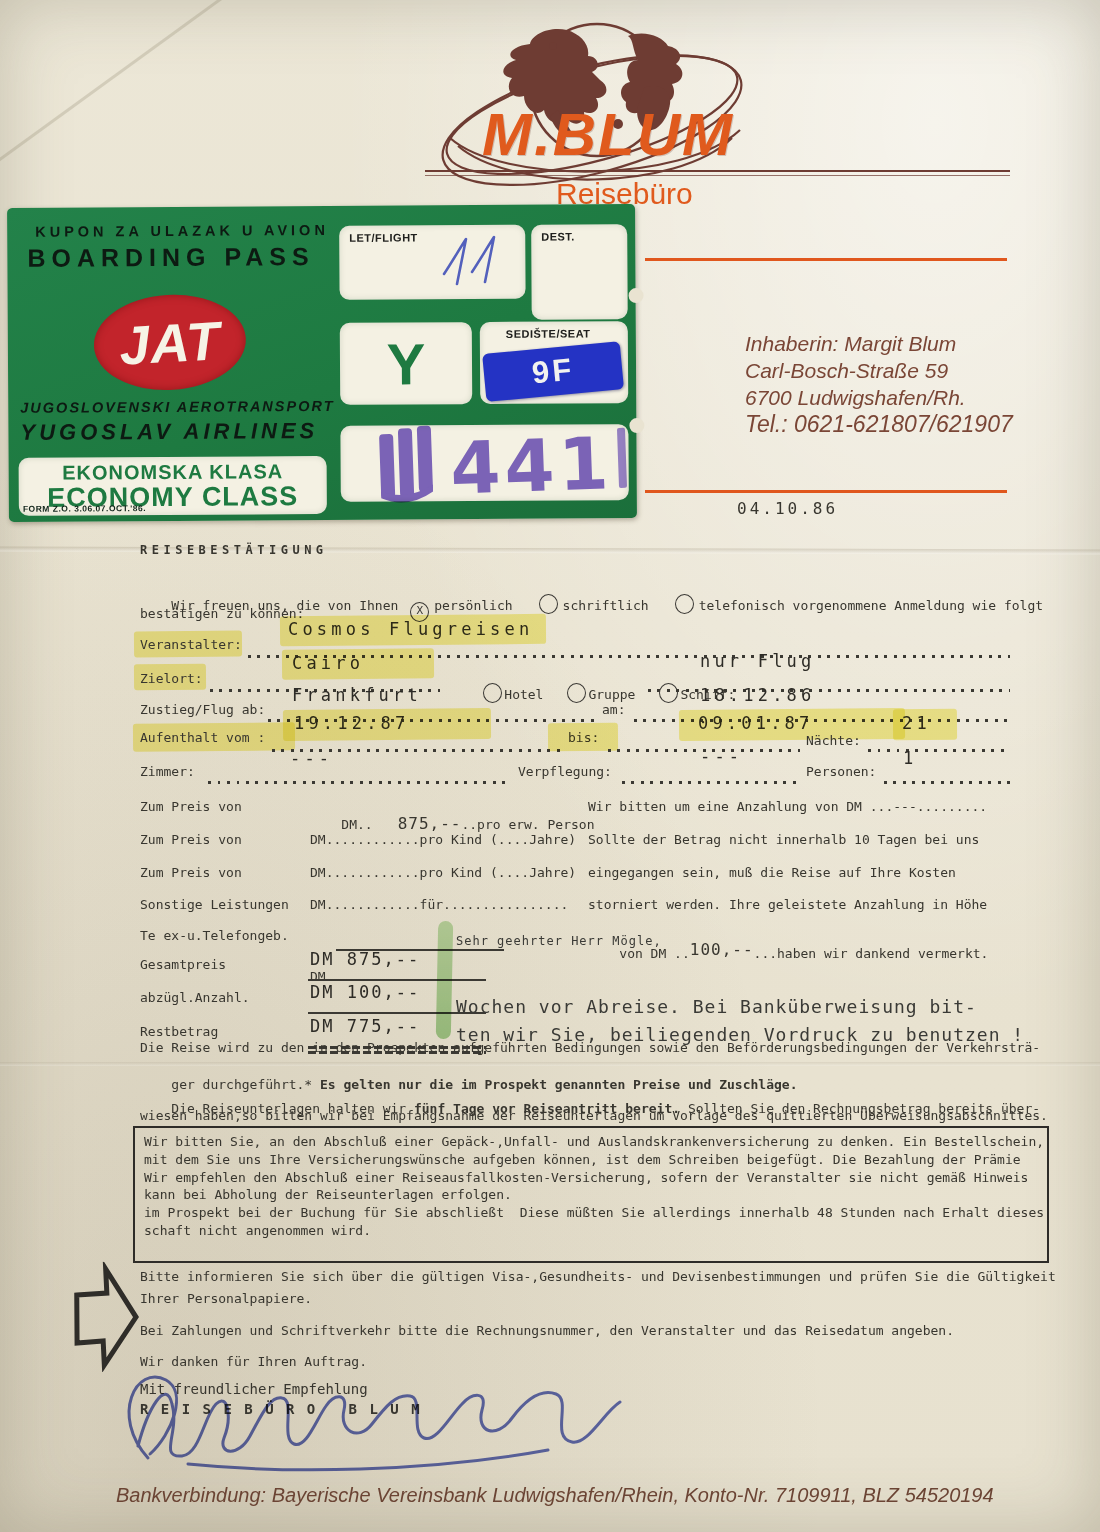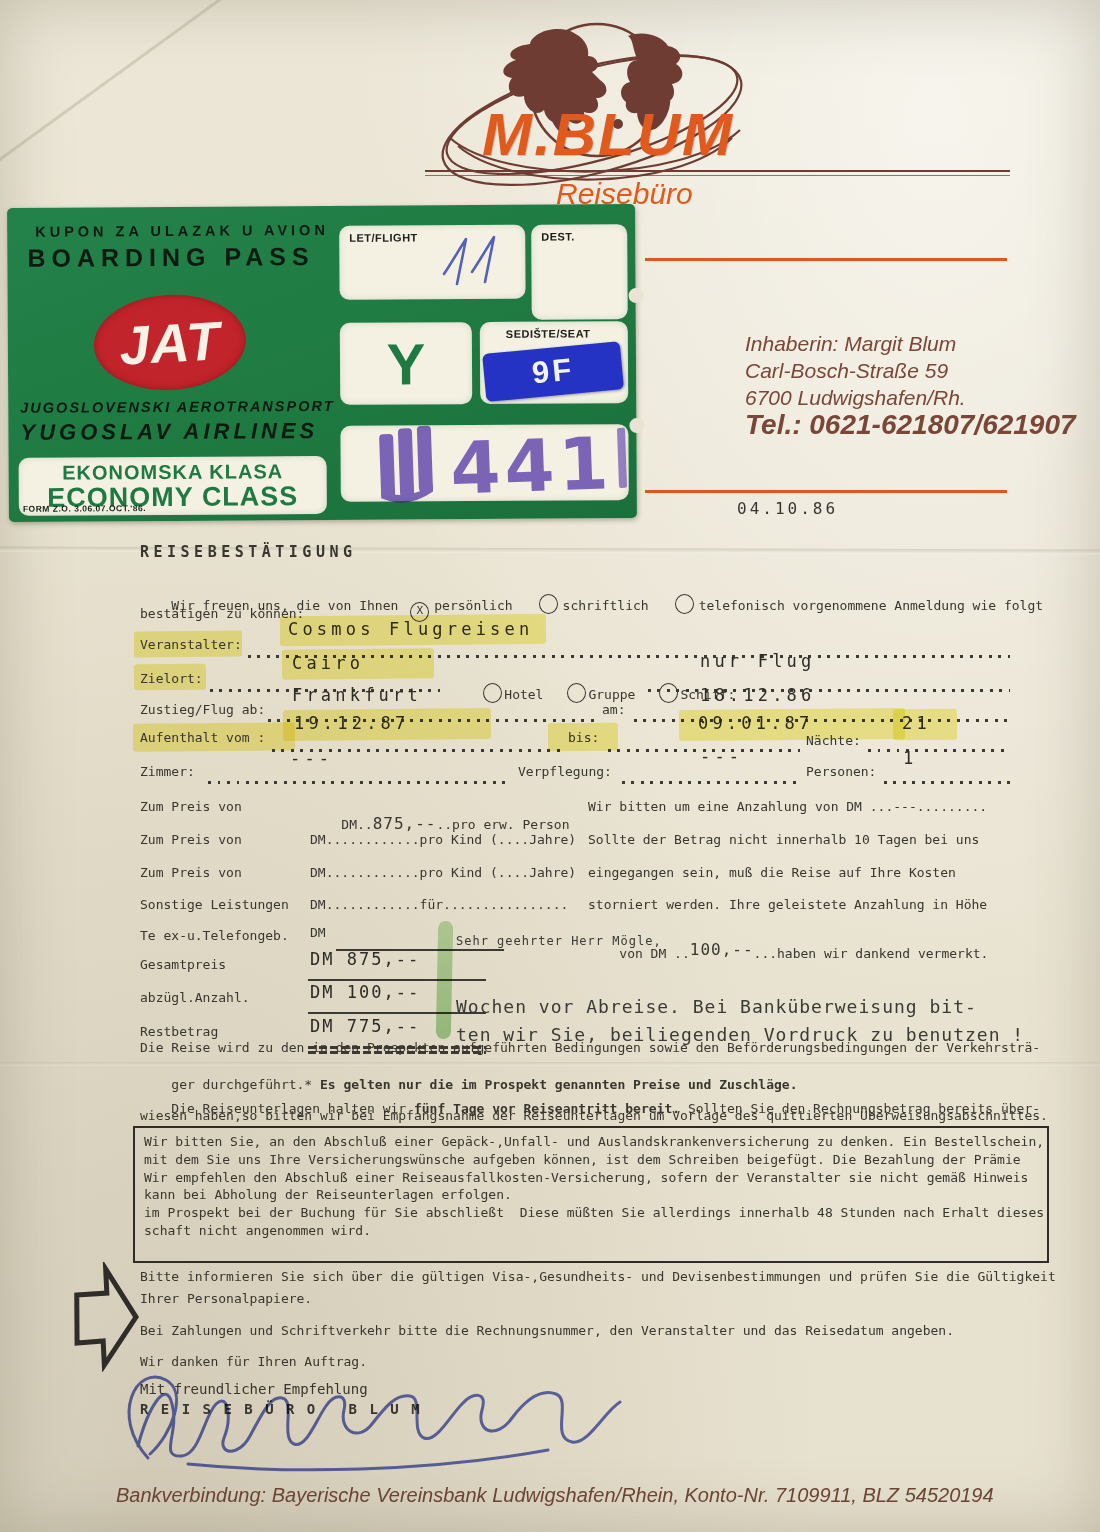"Reisebüro" div.abs { font-style: italic -> none }
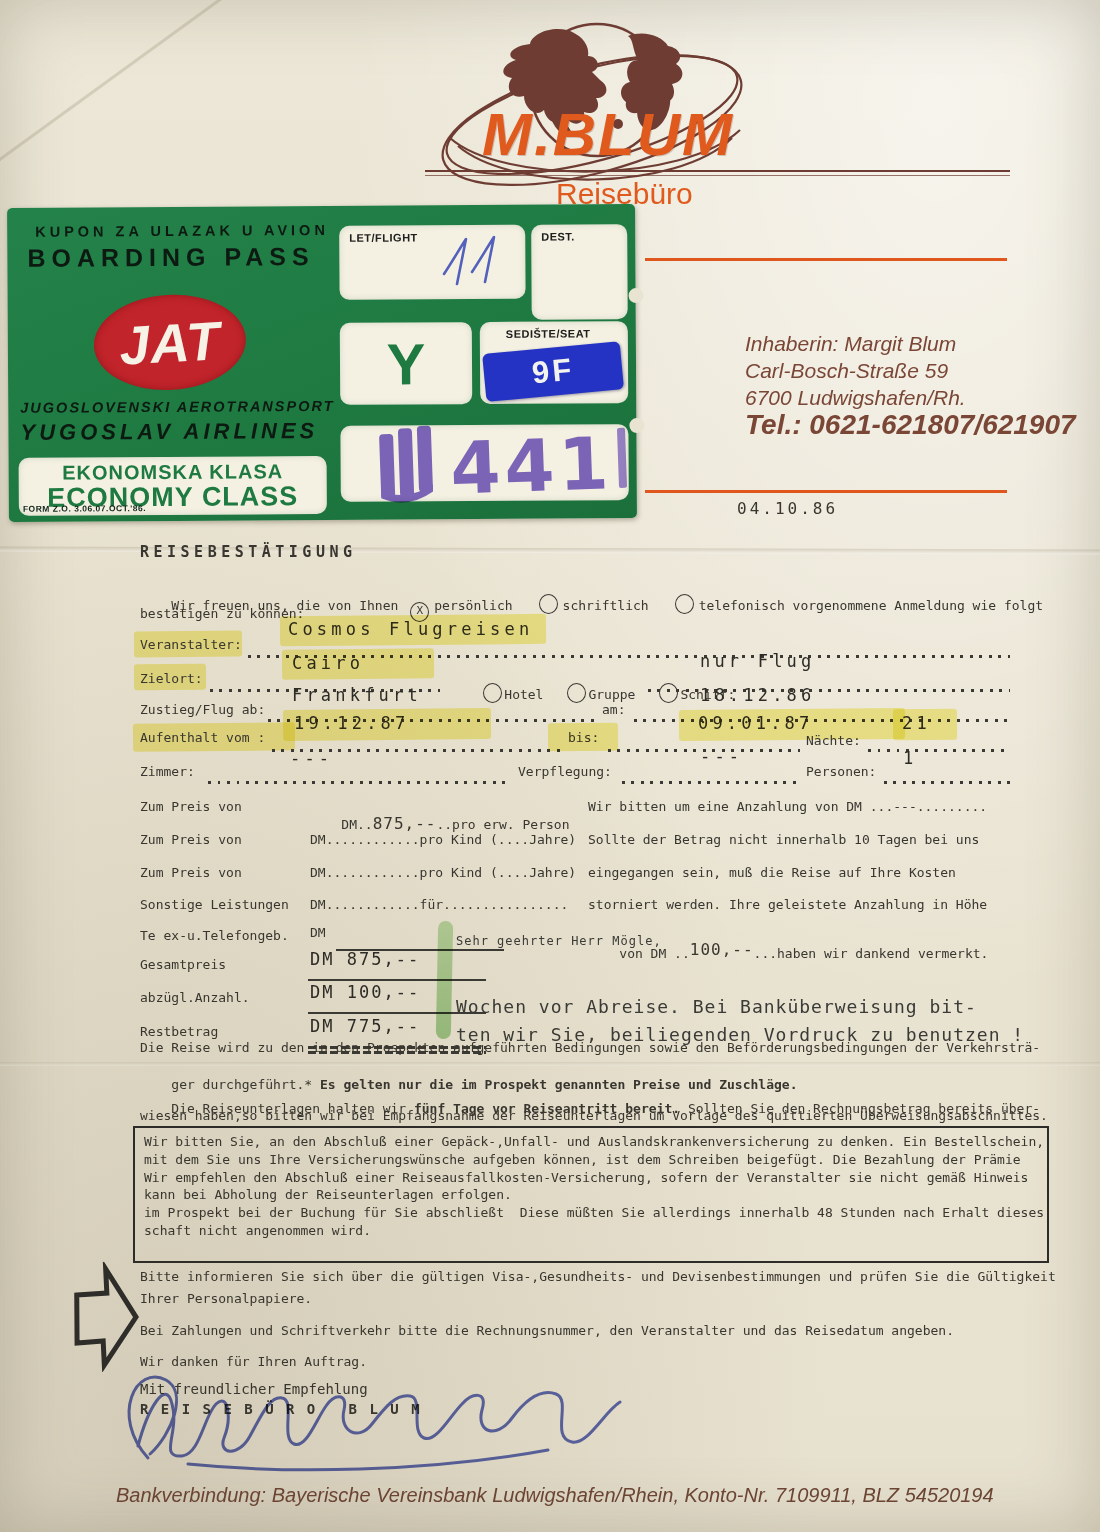"Tel.: 0621-621807/621907" div.brown-italic { font-size: 28px -> 23px; font-weight: bold -> none }
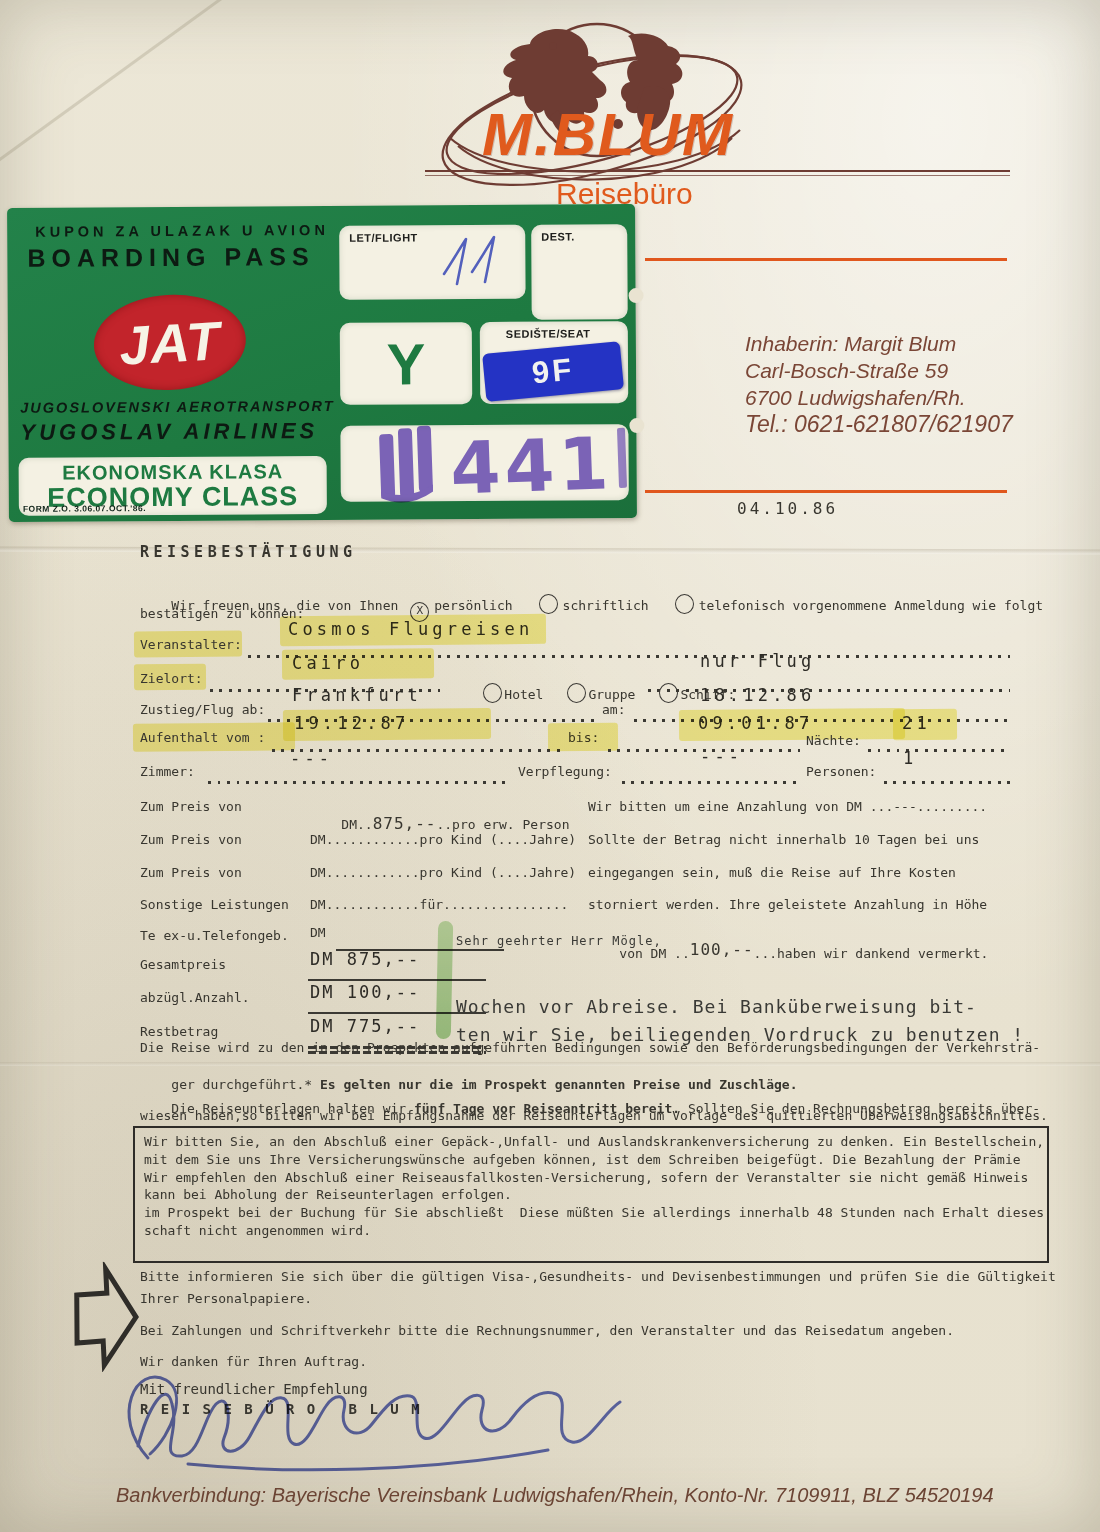"REISEBESTÄTIGUNG" div.t { font-size: 15px -> 12px }
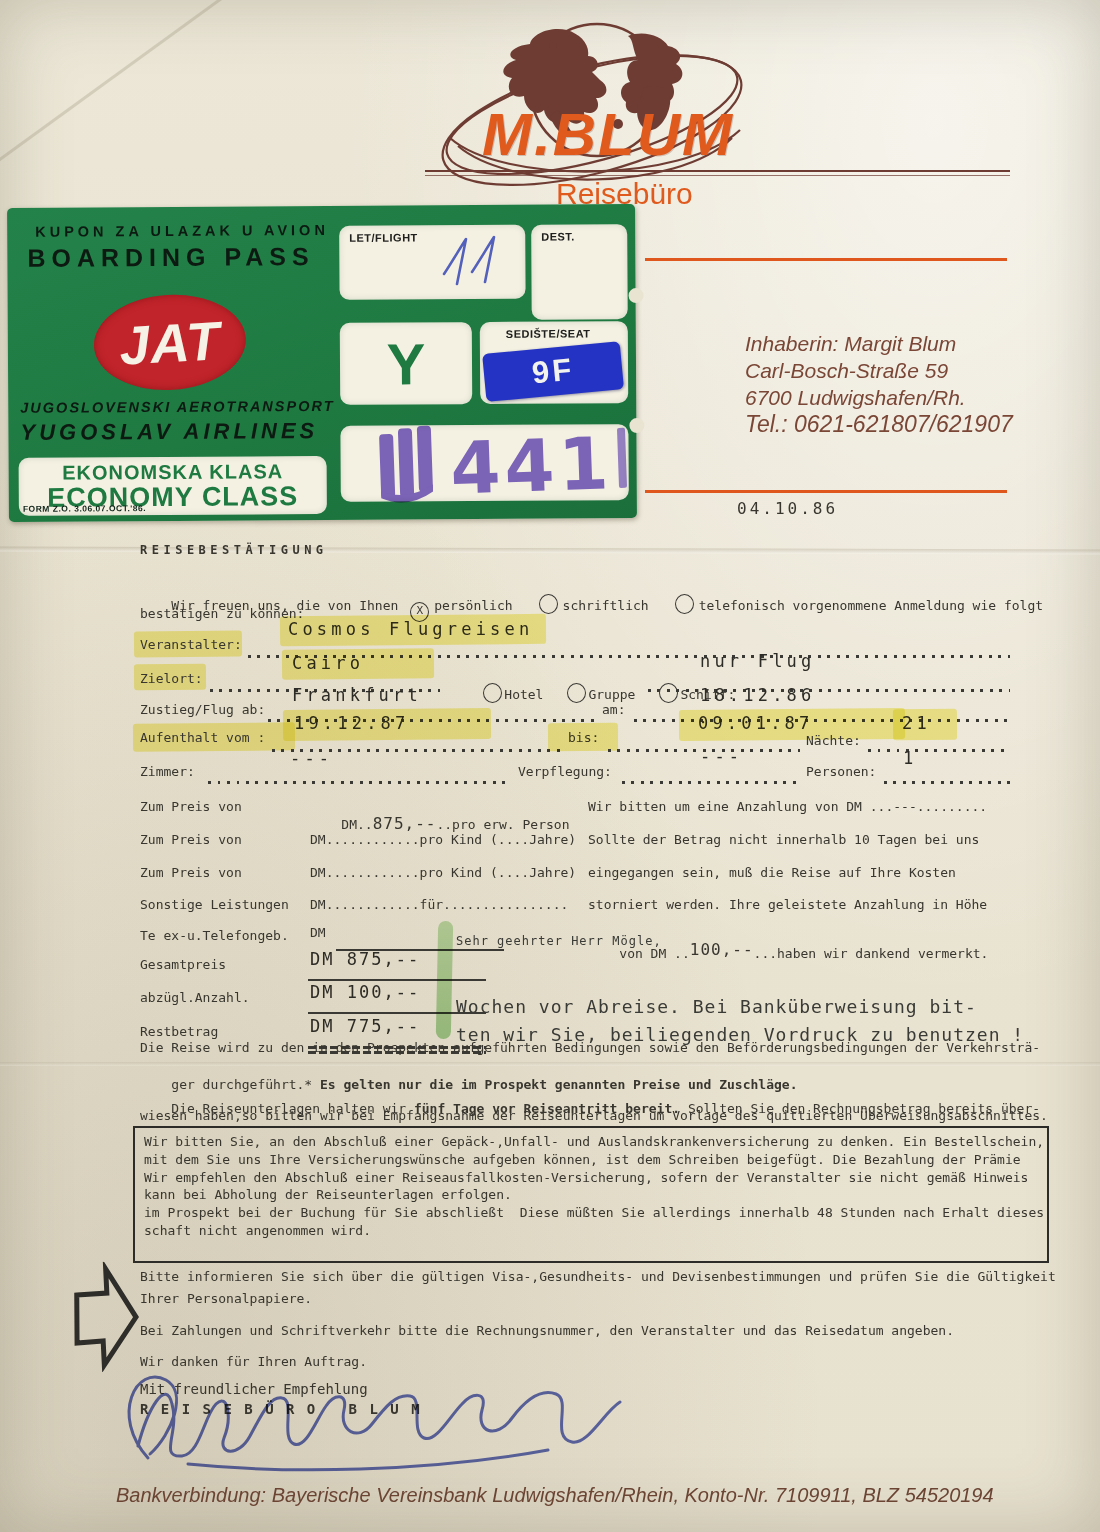"875,--" span { margin-left: none -> 25px }
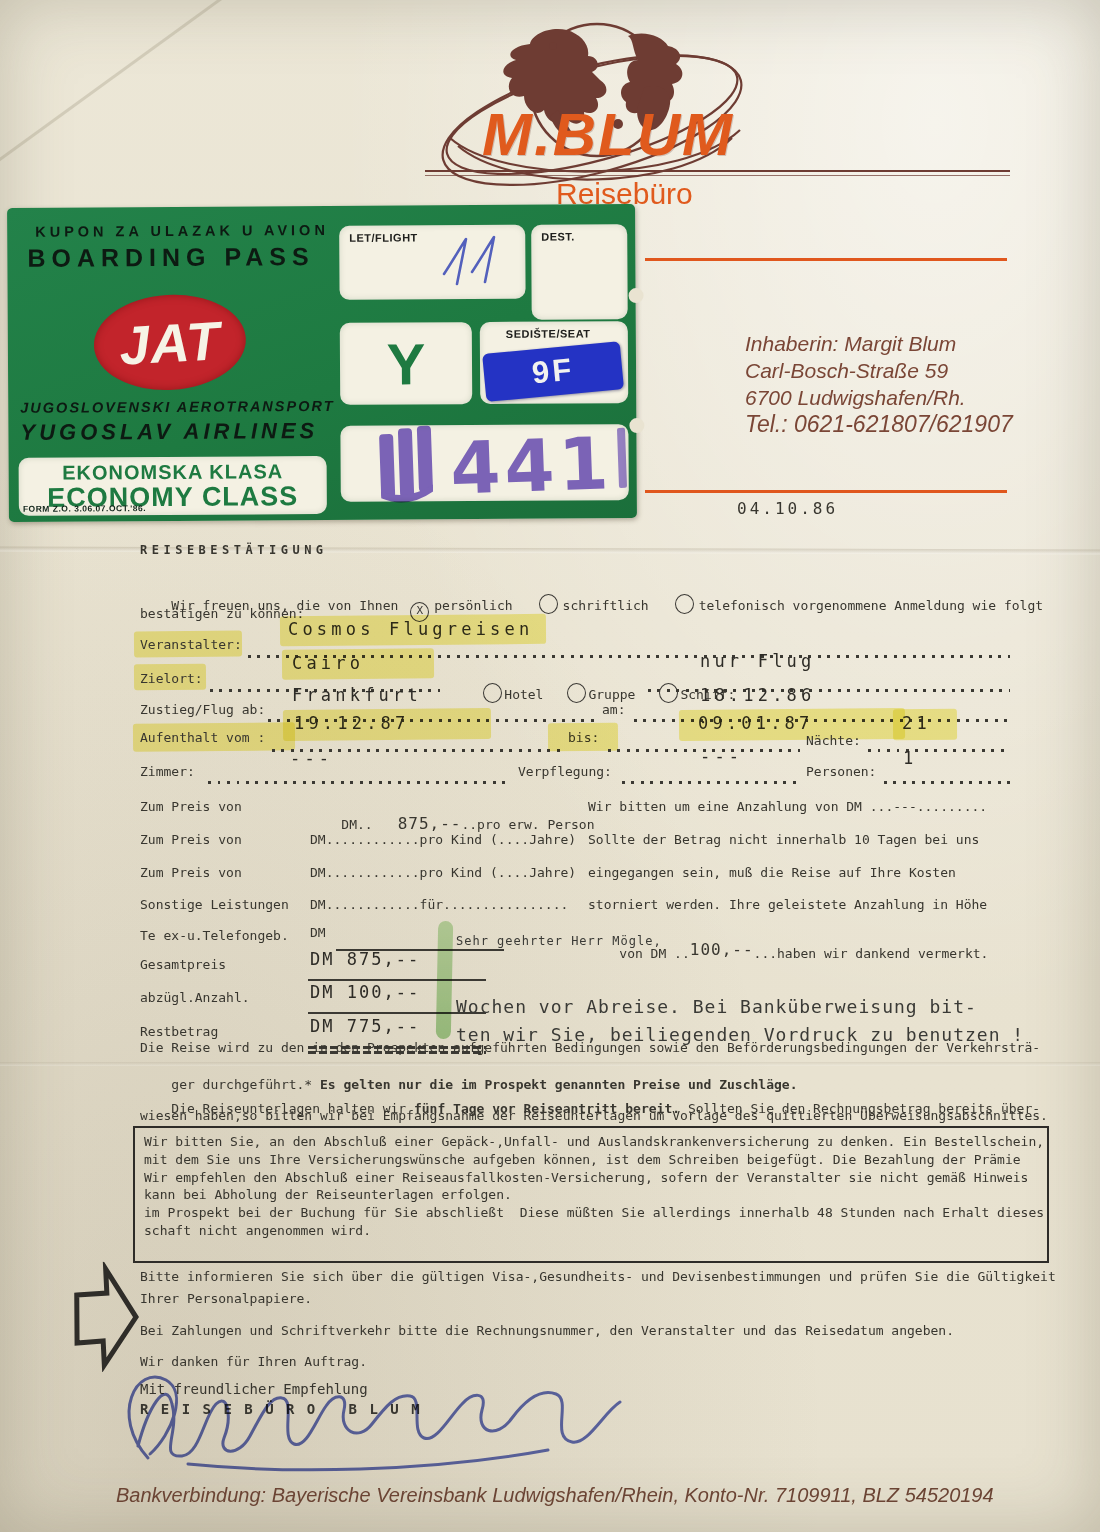"DM" div.t { top: 925px -> 969px }
